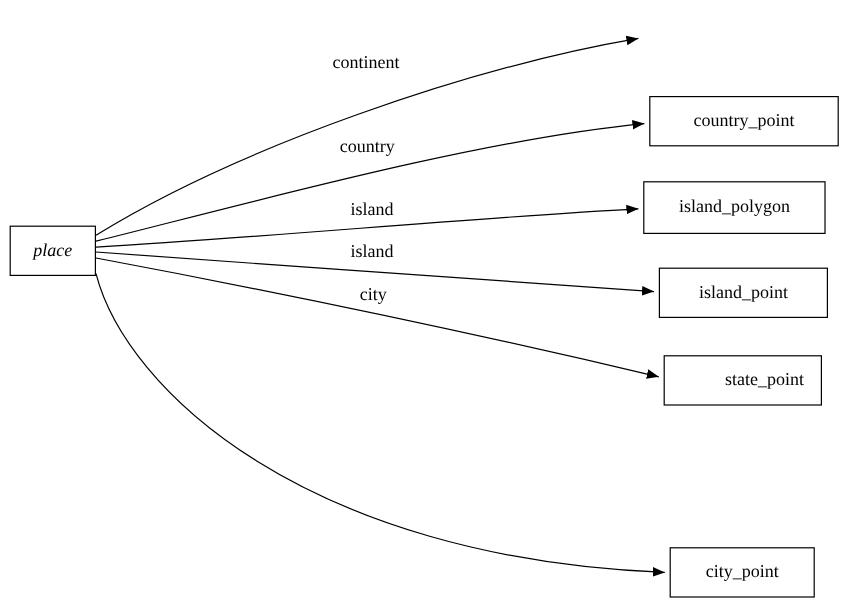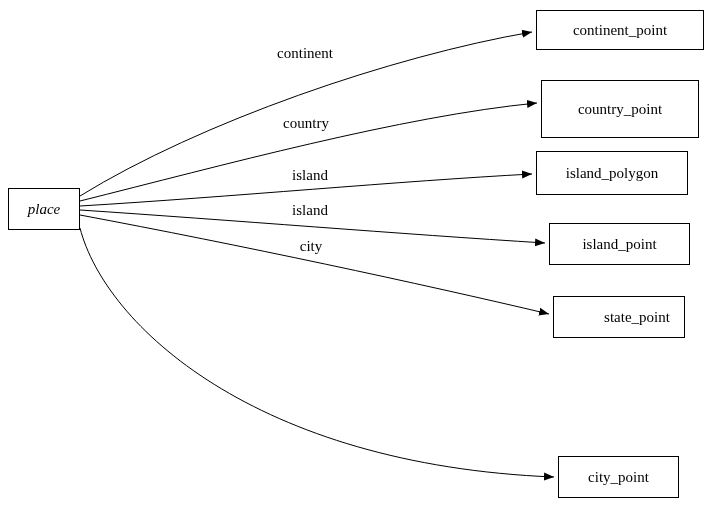"continent_point" div.node { html: <div> <span>continent_point</span> </div> -> none }
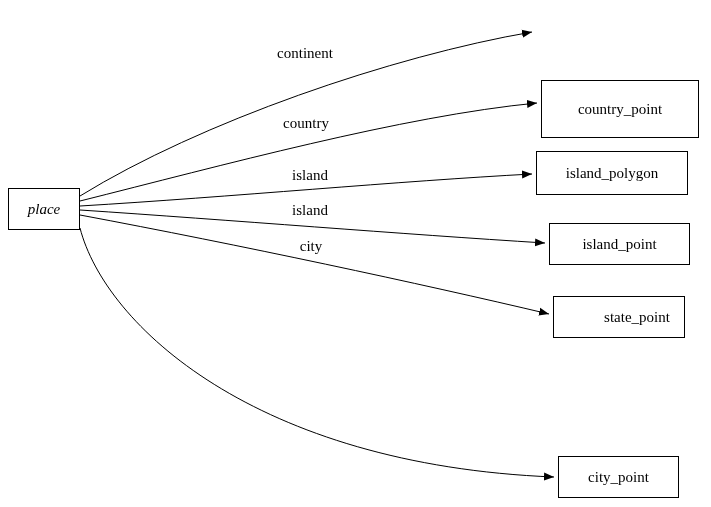"country_point" .n-country { height: 58px -> 42px }
